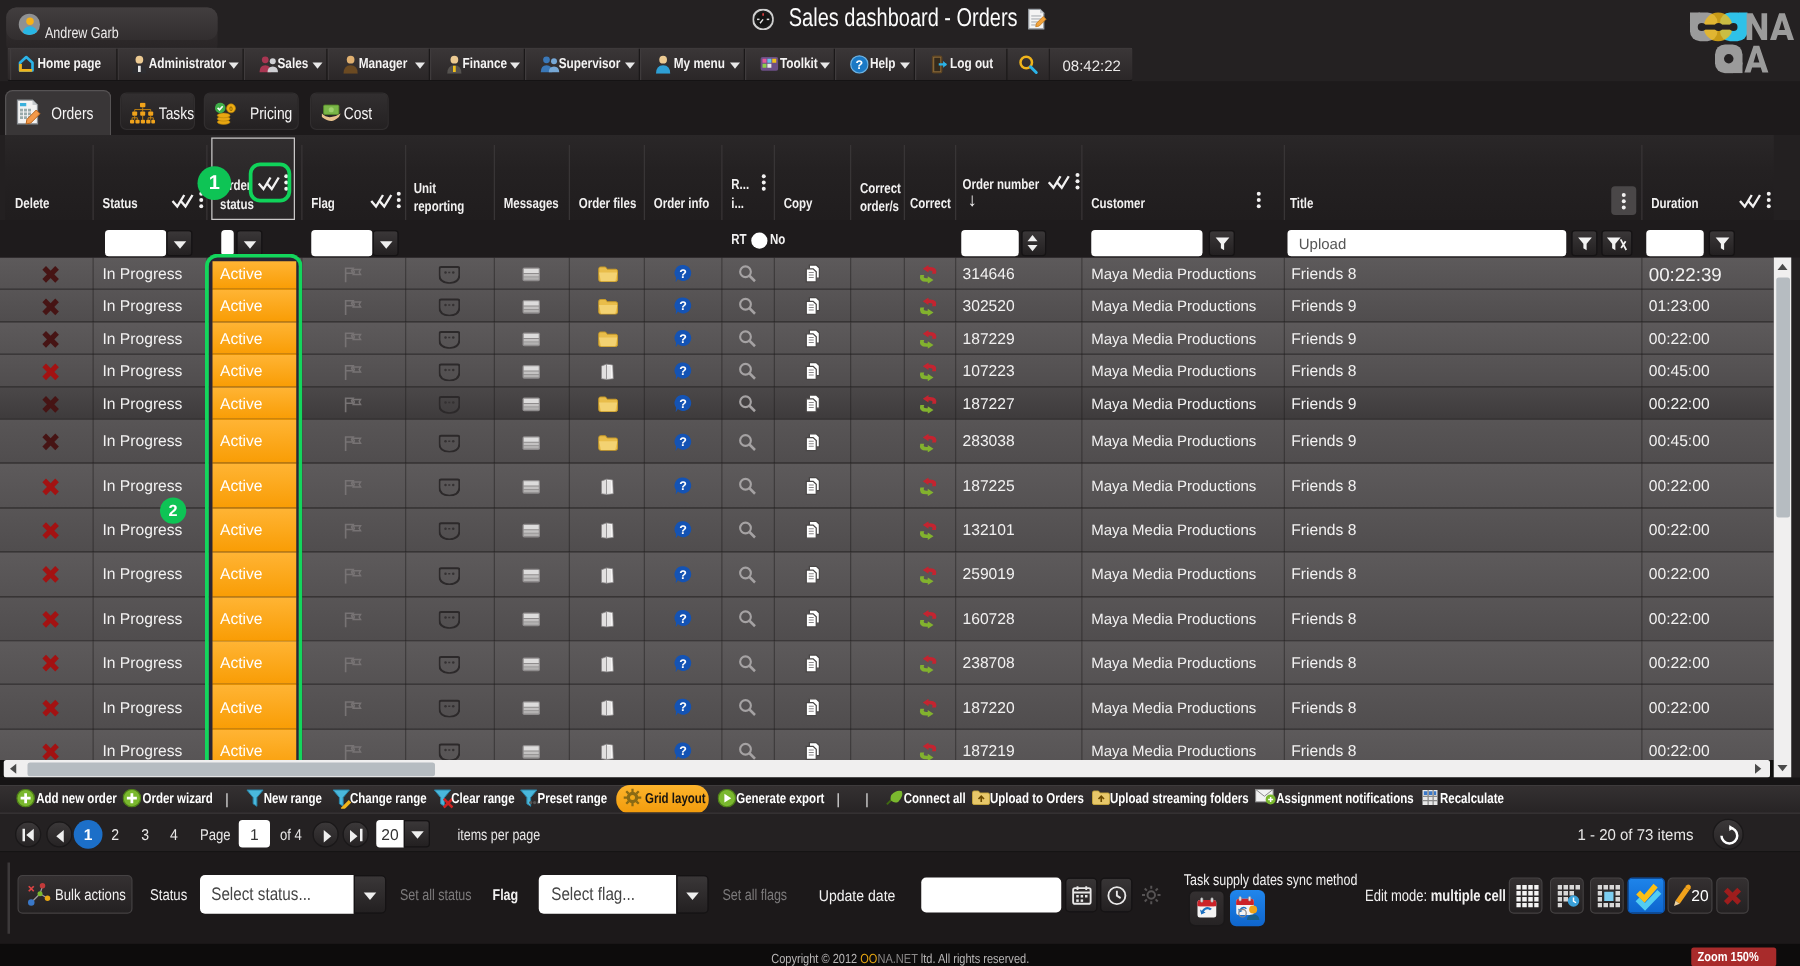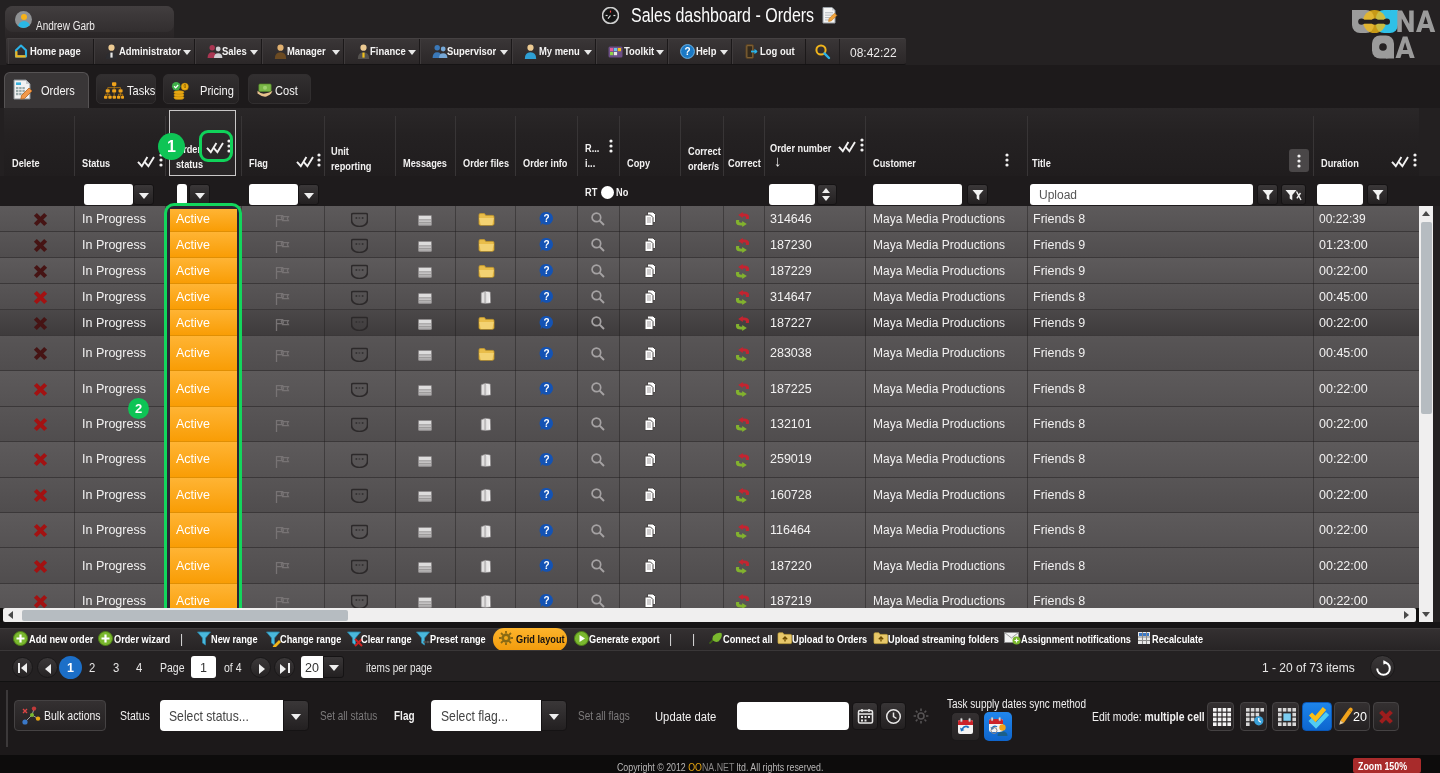"00:22:39" div.abs { font-size: 12px -> 15px }
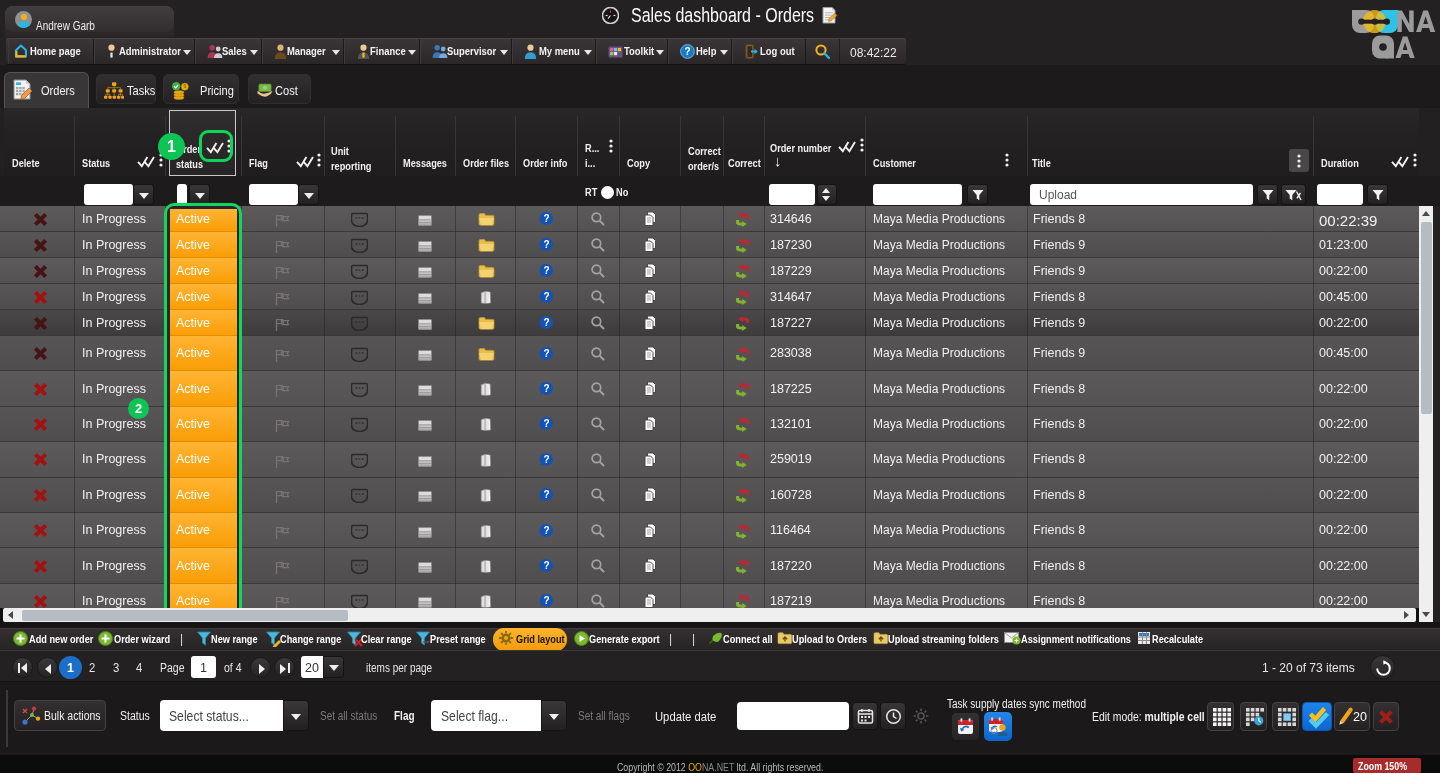"187230" div.abs { text: 187230 -> 302520 }
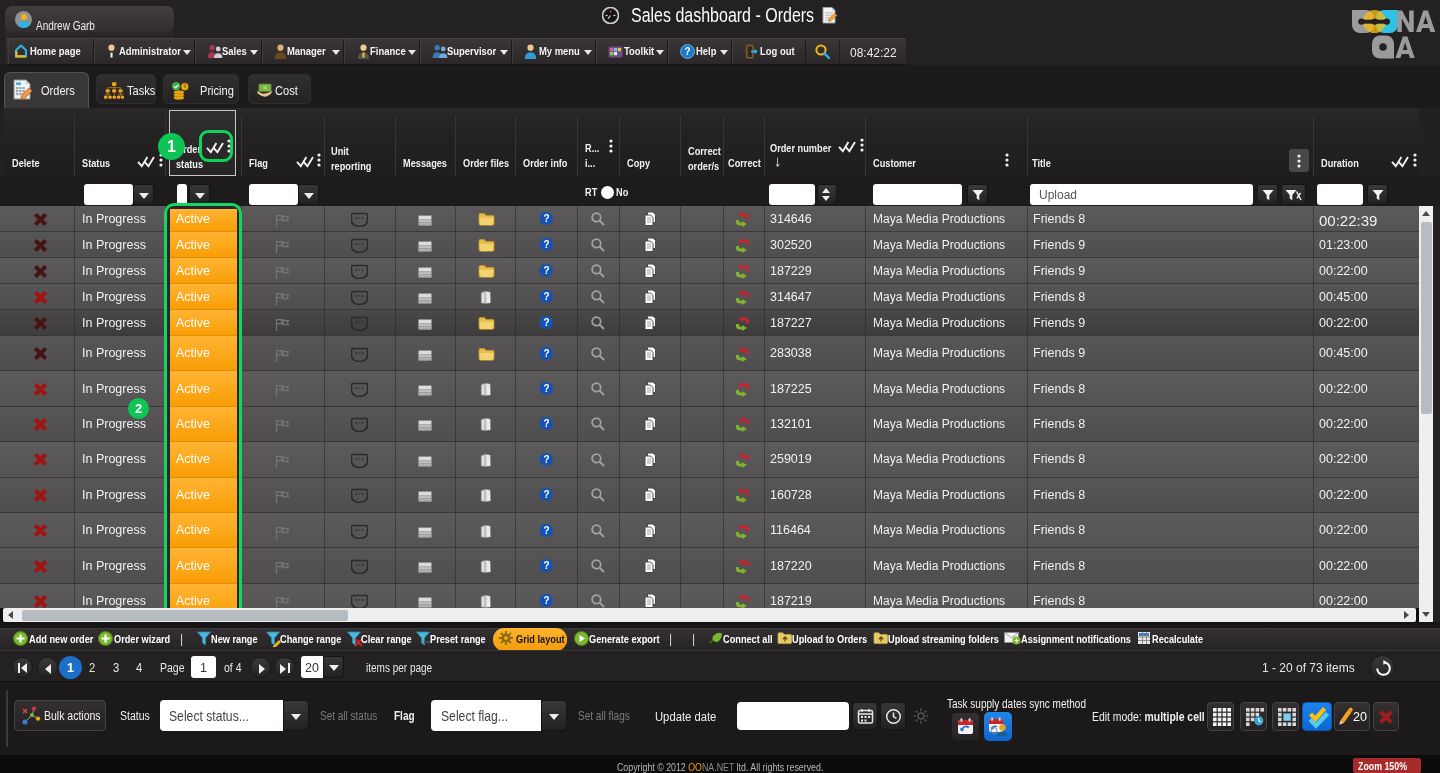"314647" div.abs { text: 314647 -> 107223 }
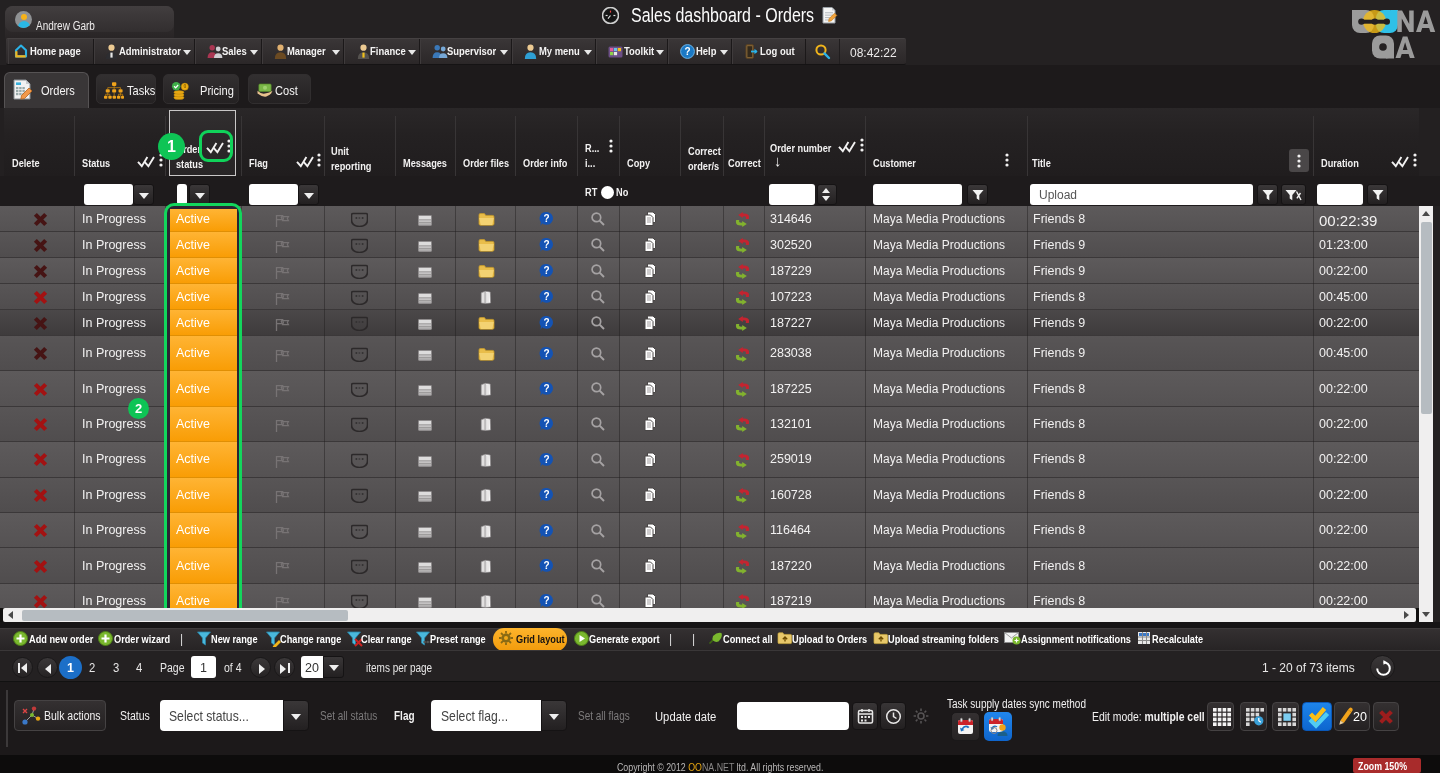"116464" div.abs { text: 116464 -> 238708 }
